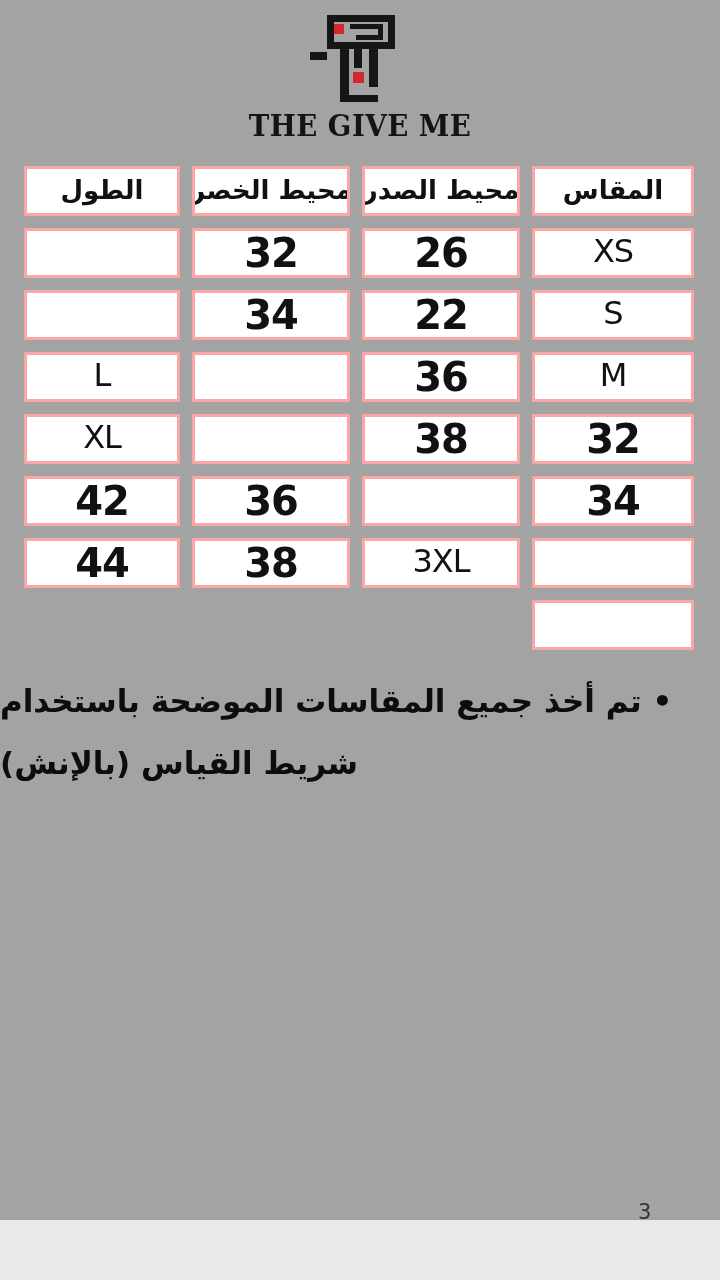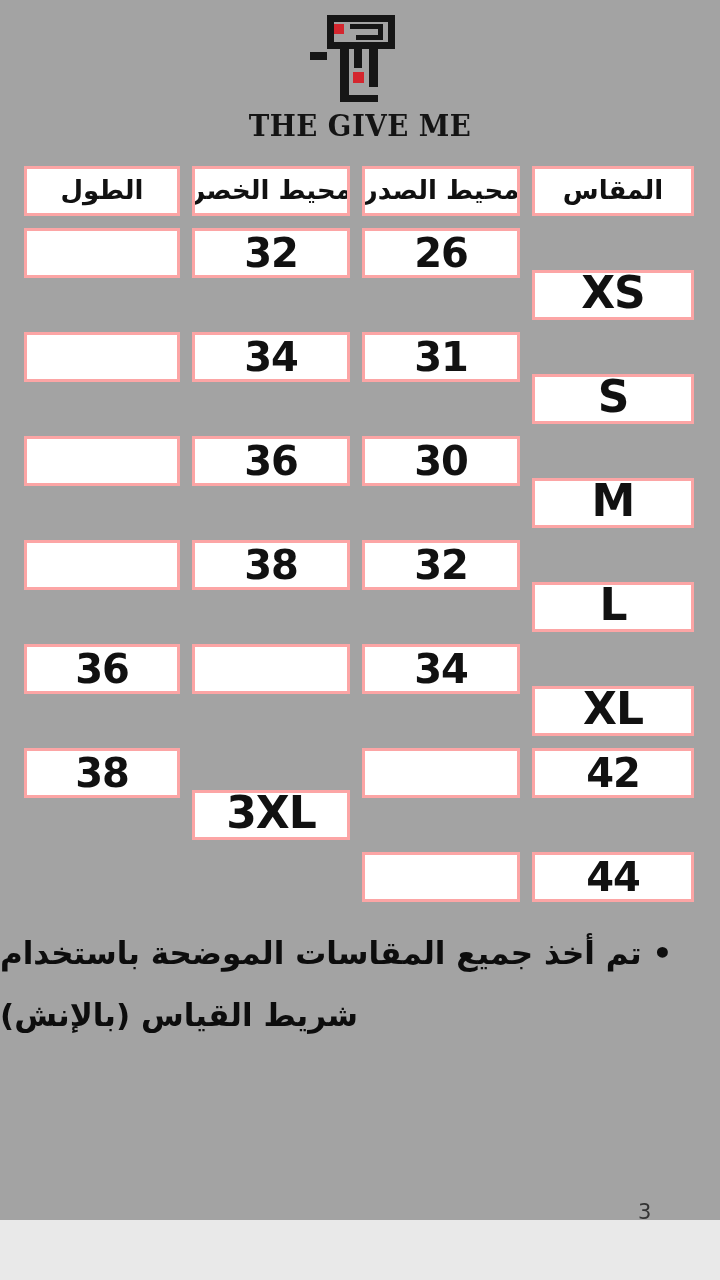"XS" .cell.size-label { font-size: 44px -> 32px; font-weight: 700 -> 400; margin-top: 42px -> none }
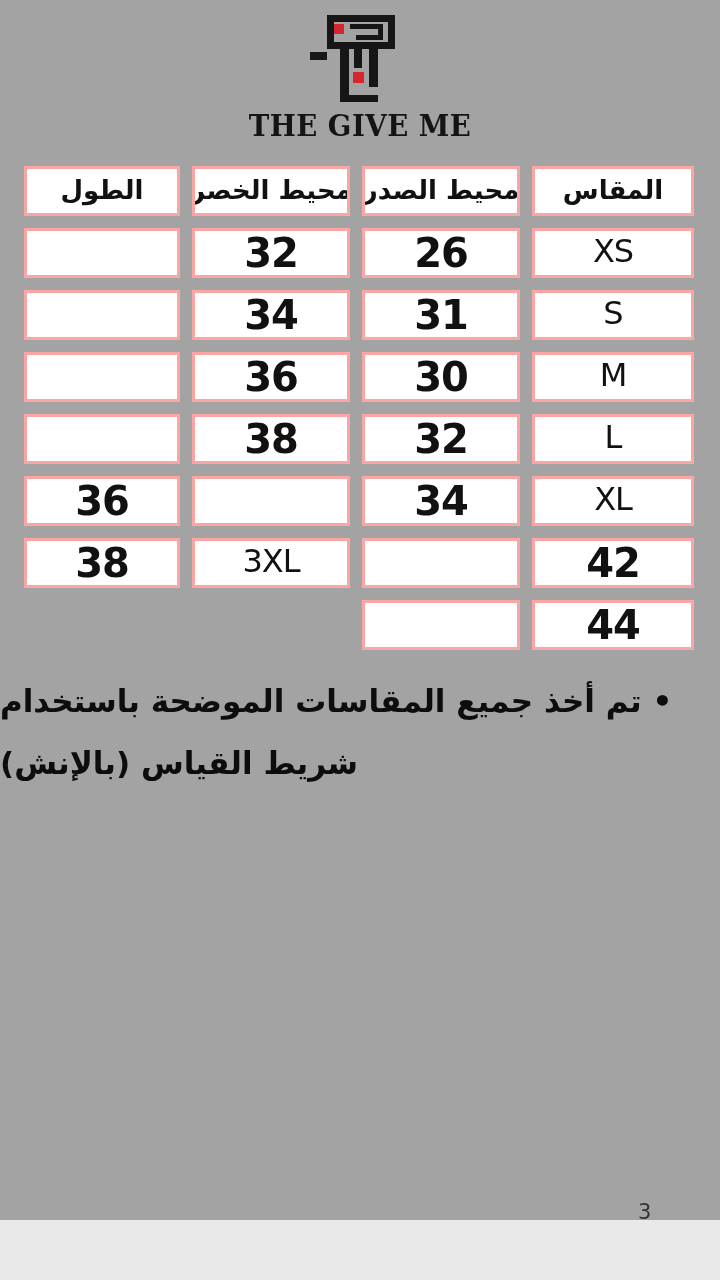"31" div.cell { text: 31 -> 22 }
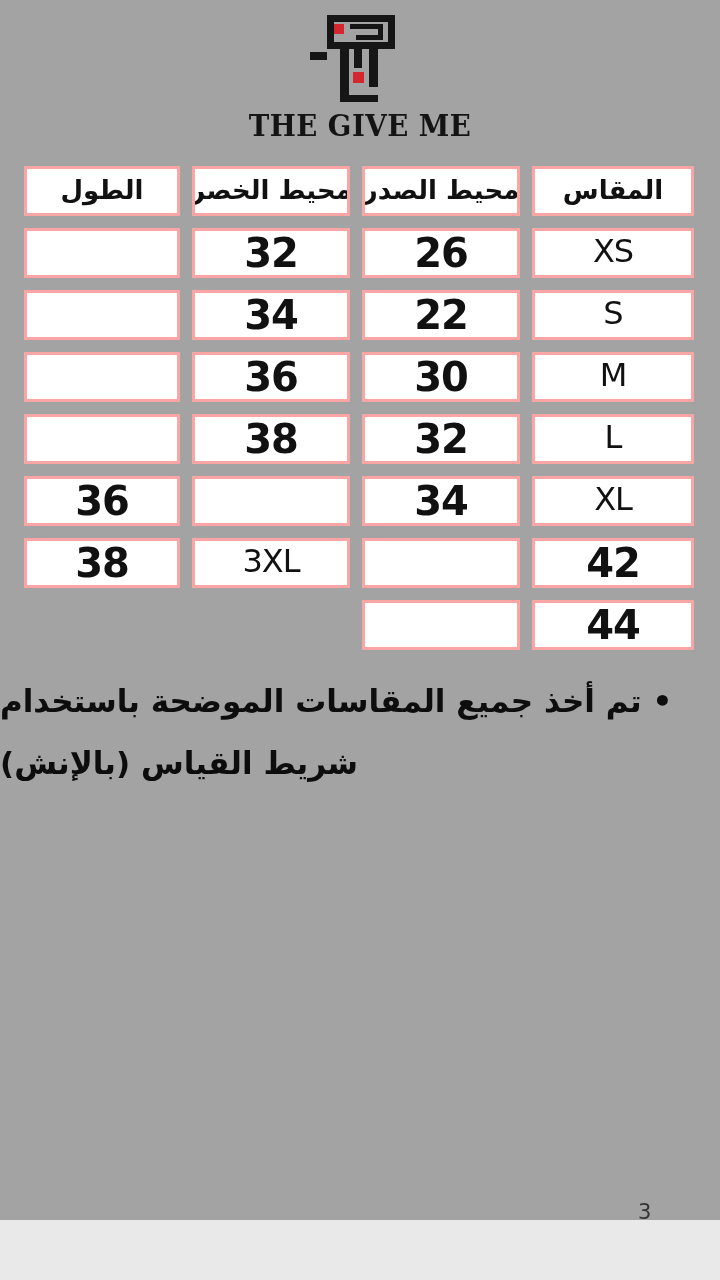"30" div.cell { html: <div>30</div> -> none }
